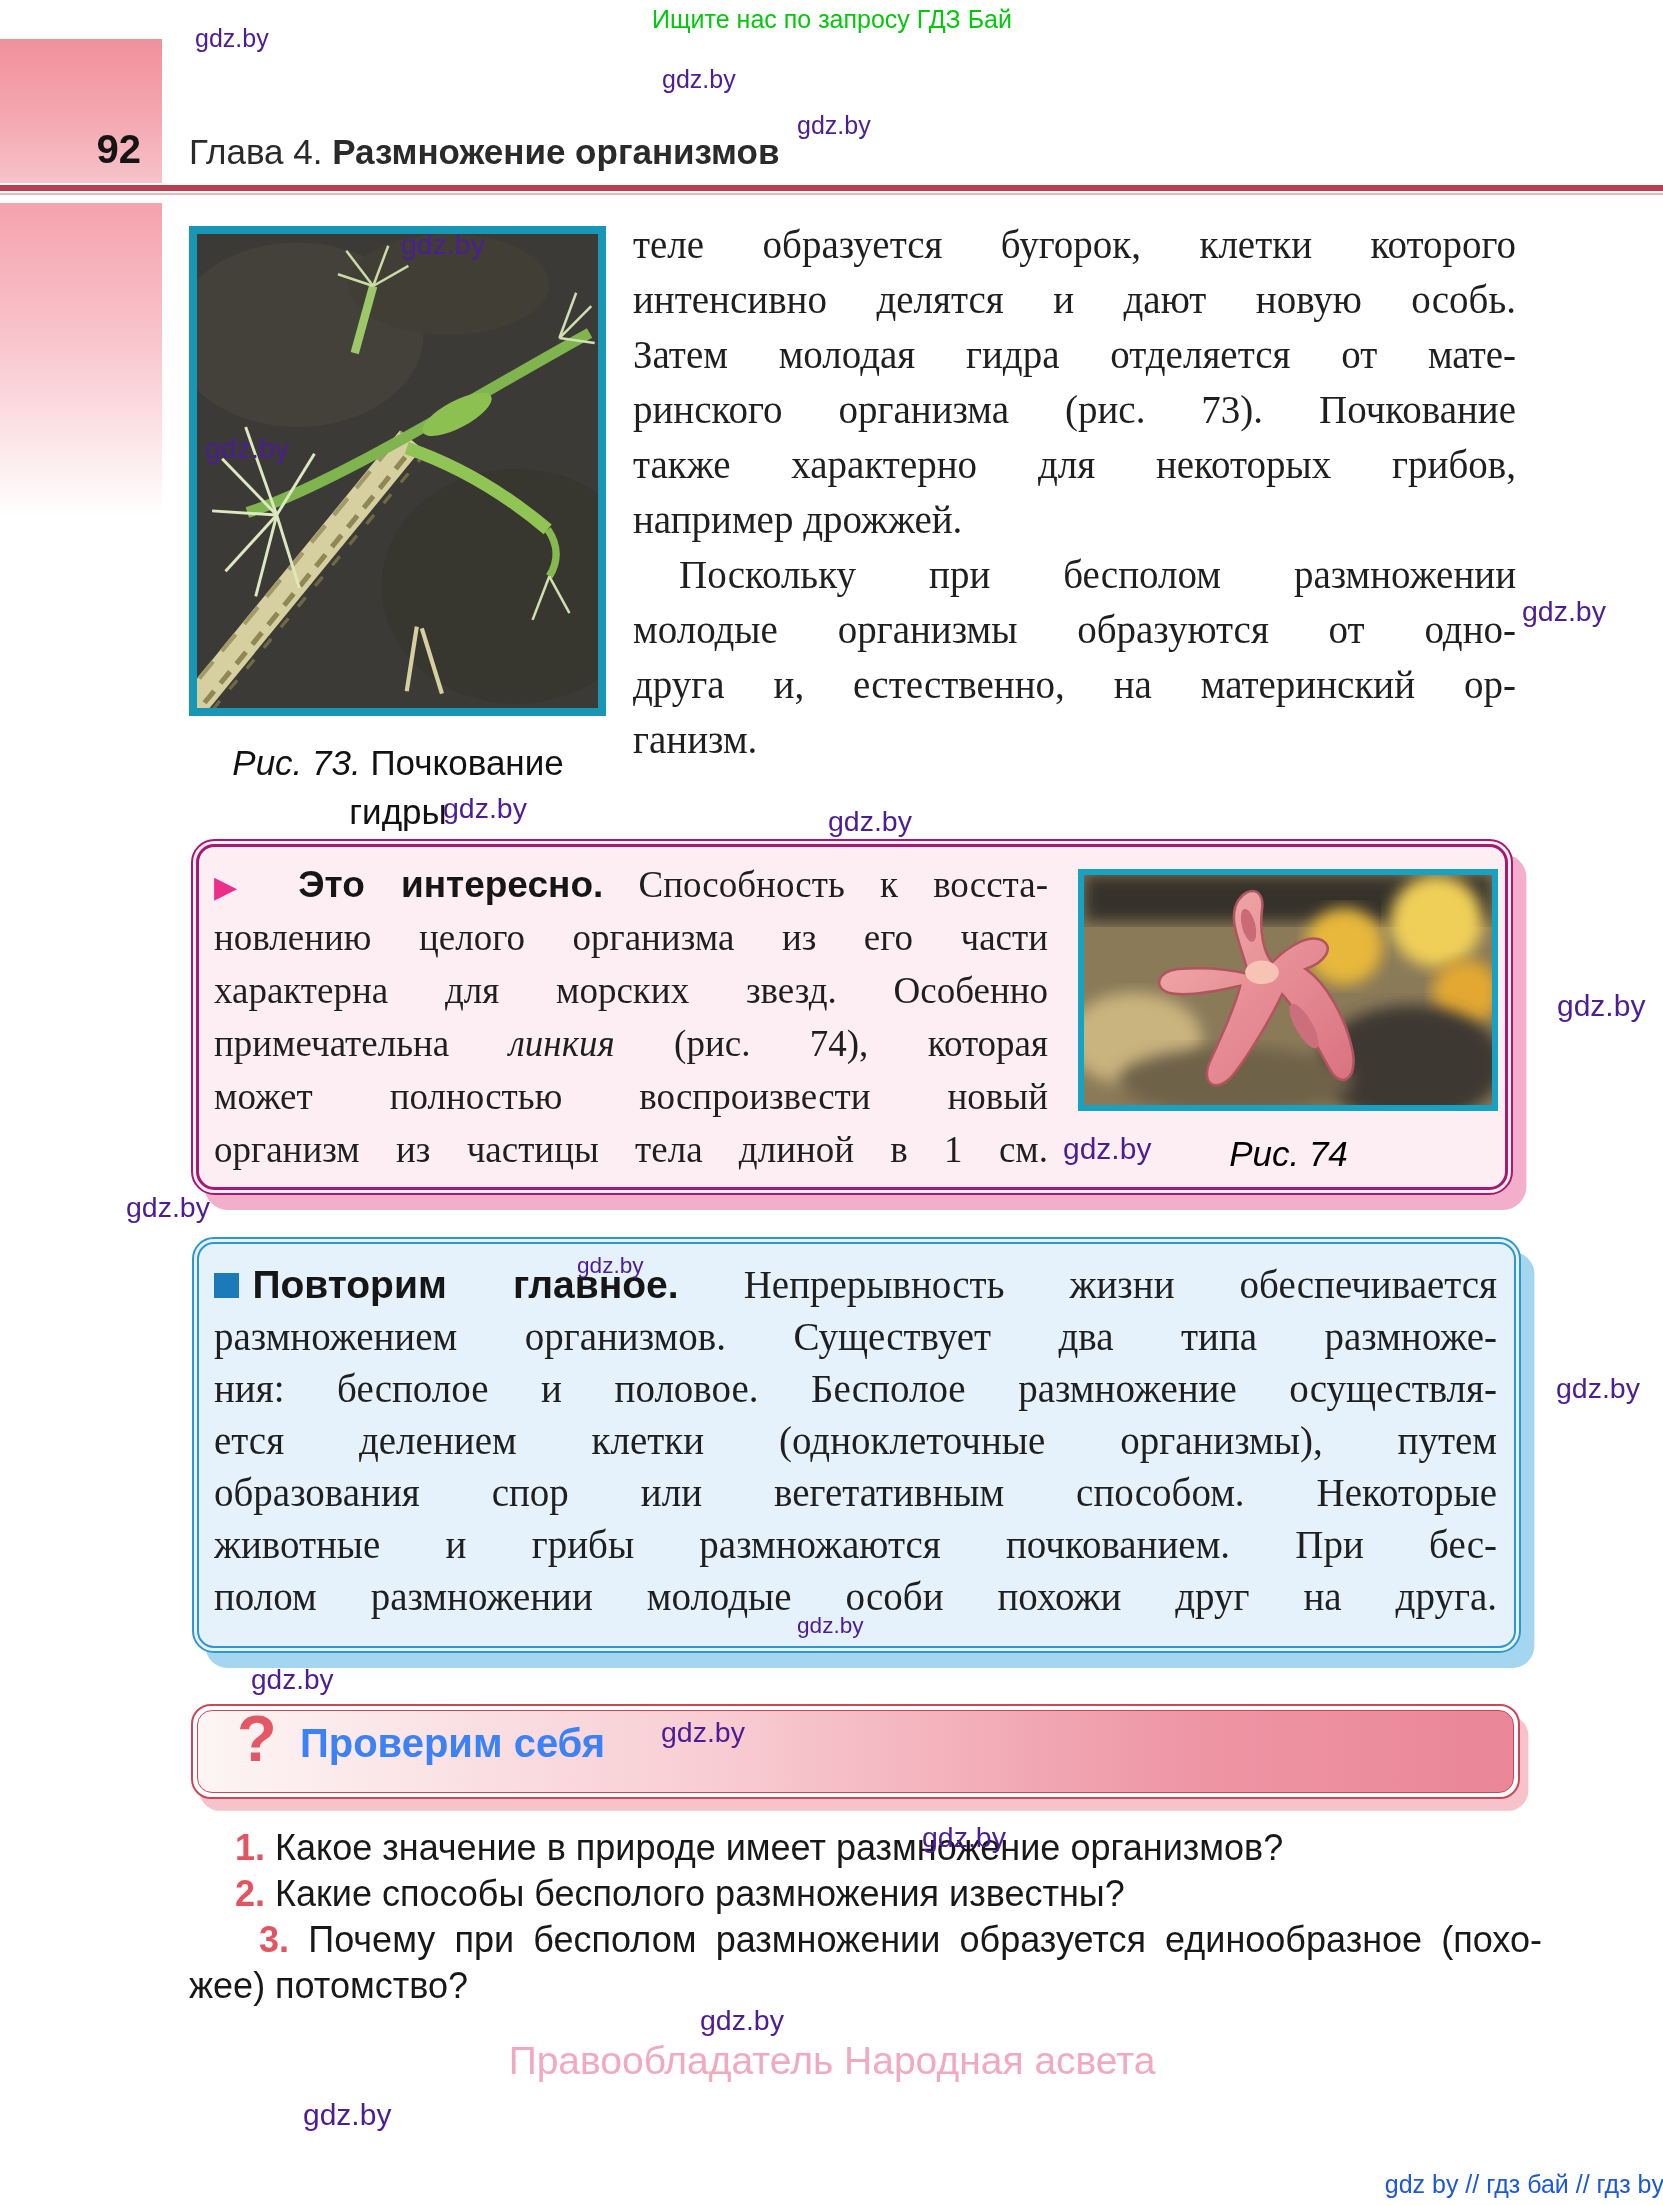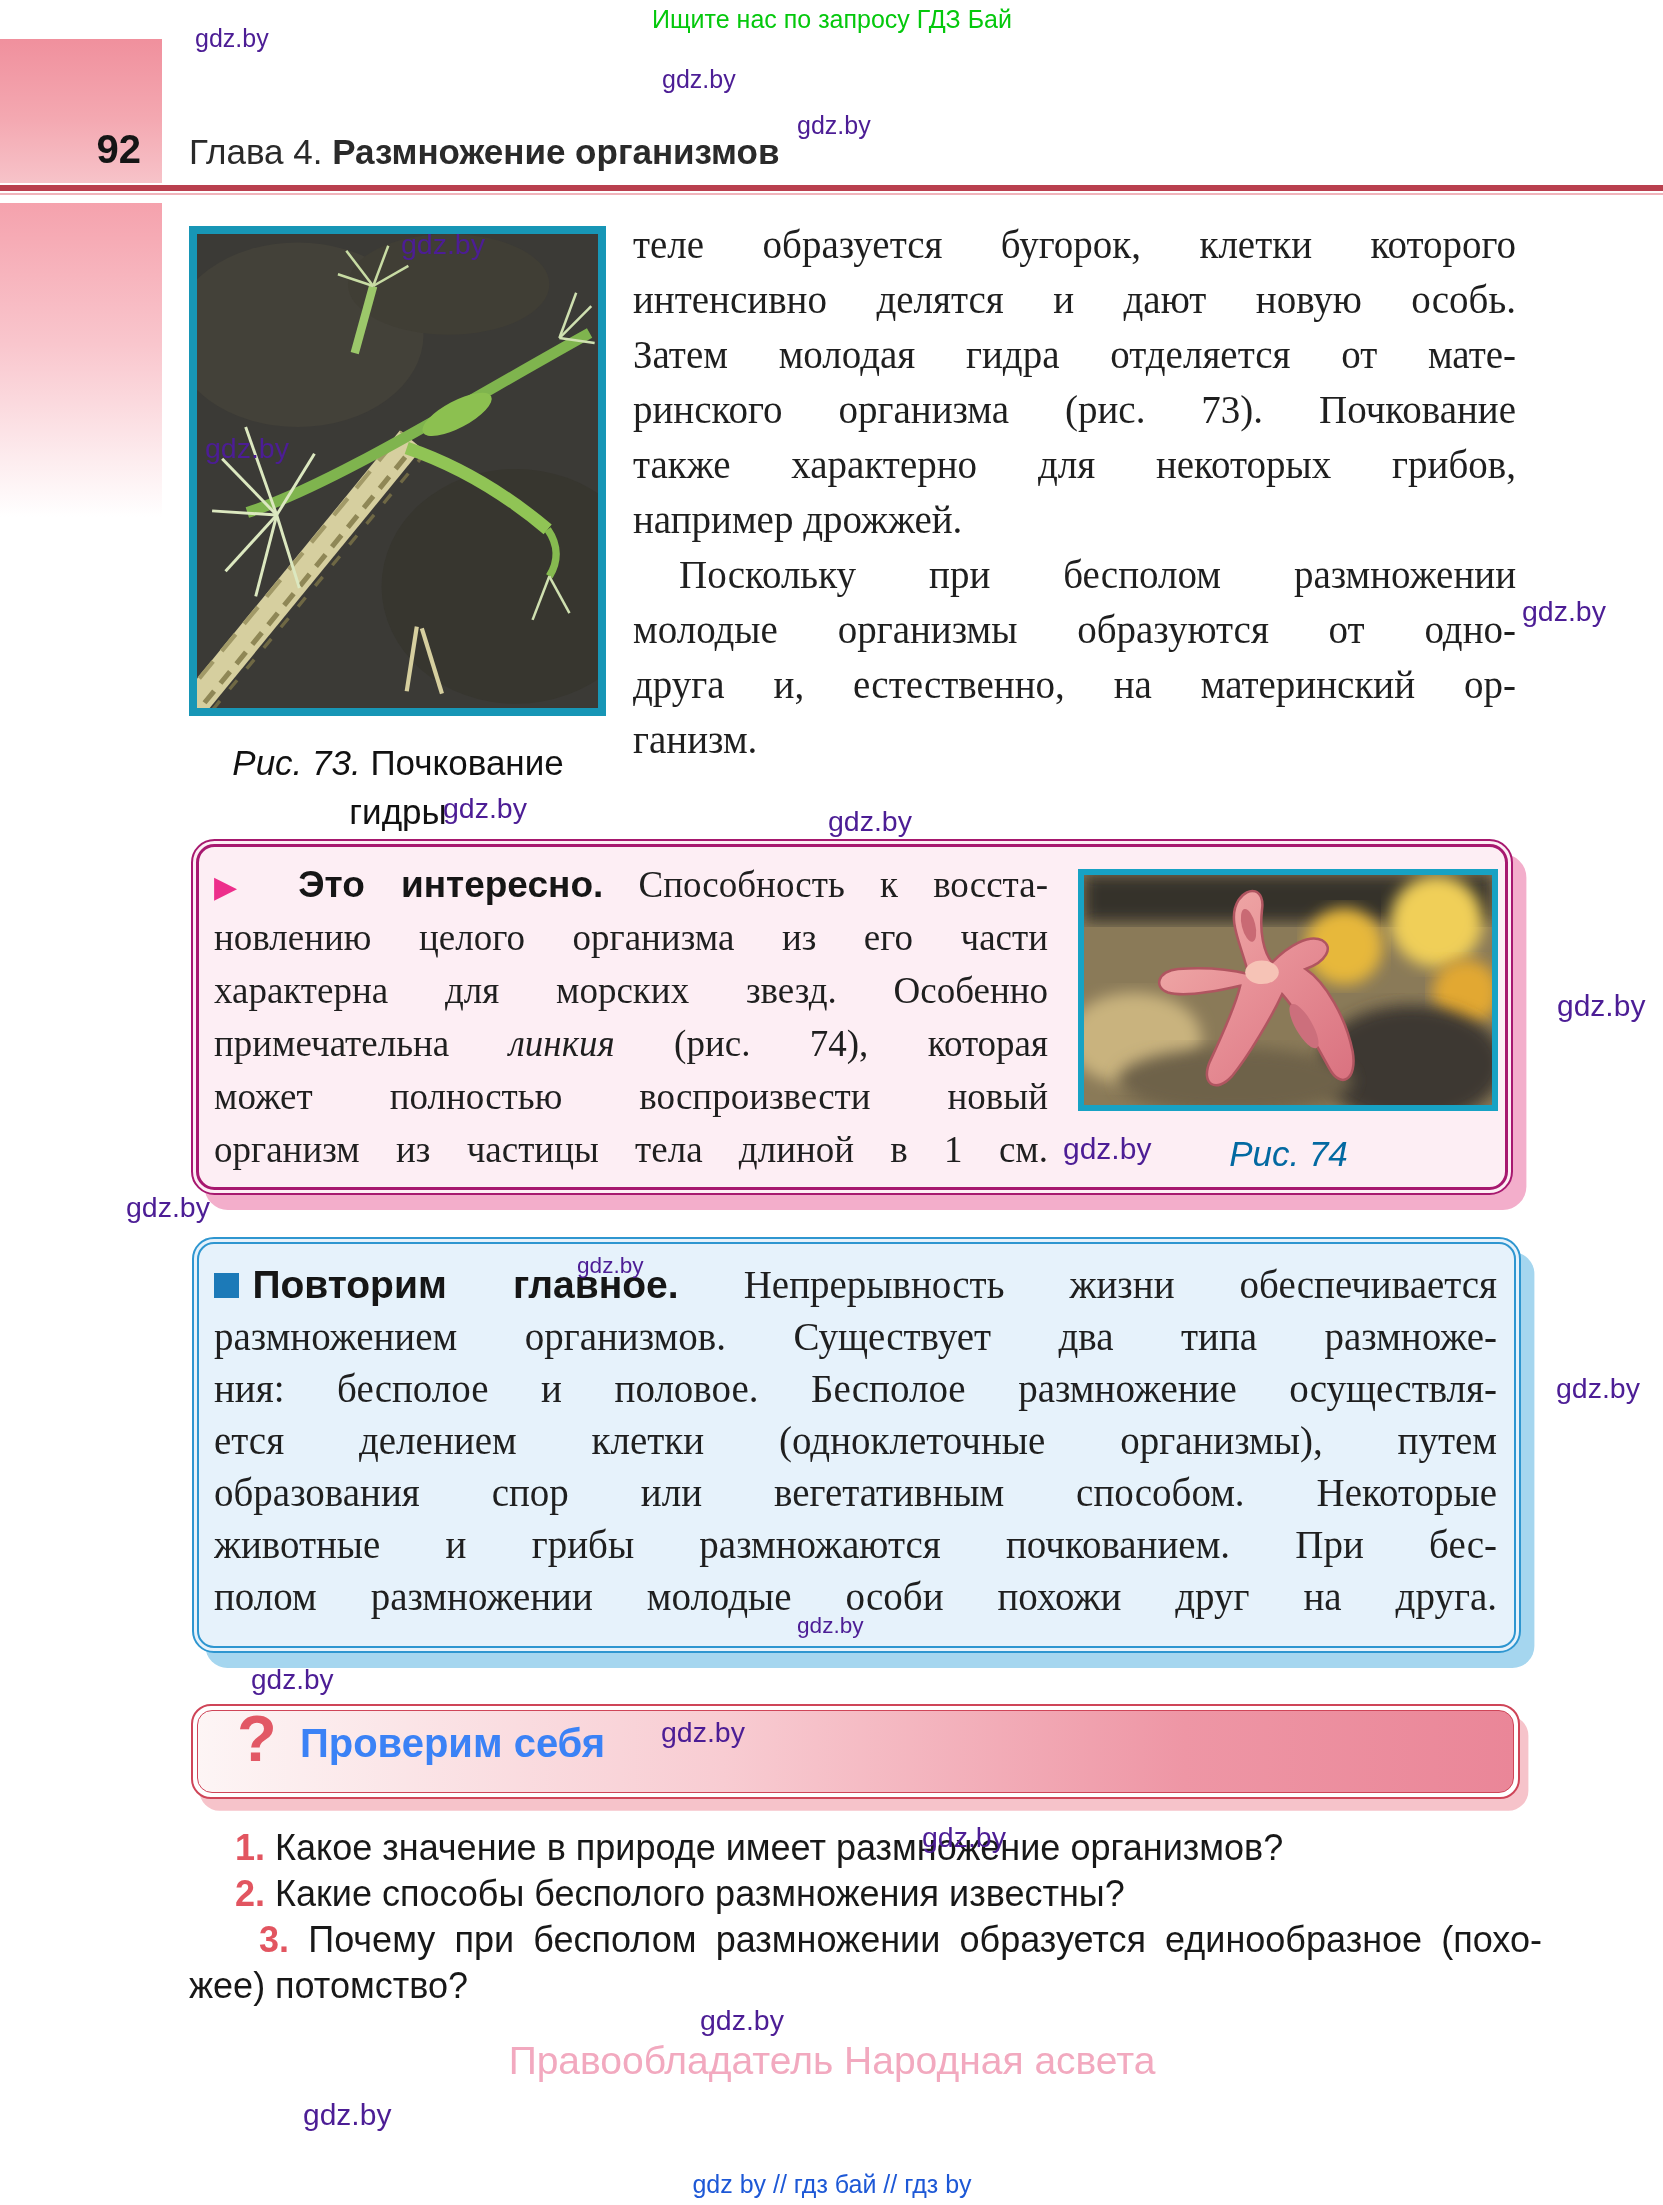"Рис. 74" .fig74cap { color: #0369a1 -> #000000 }
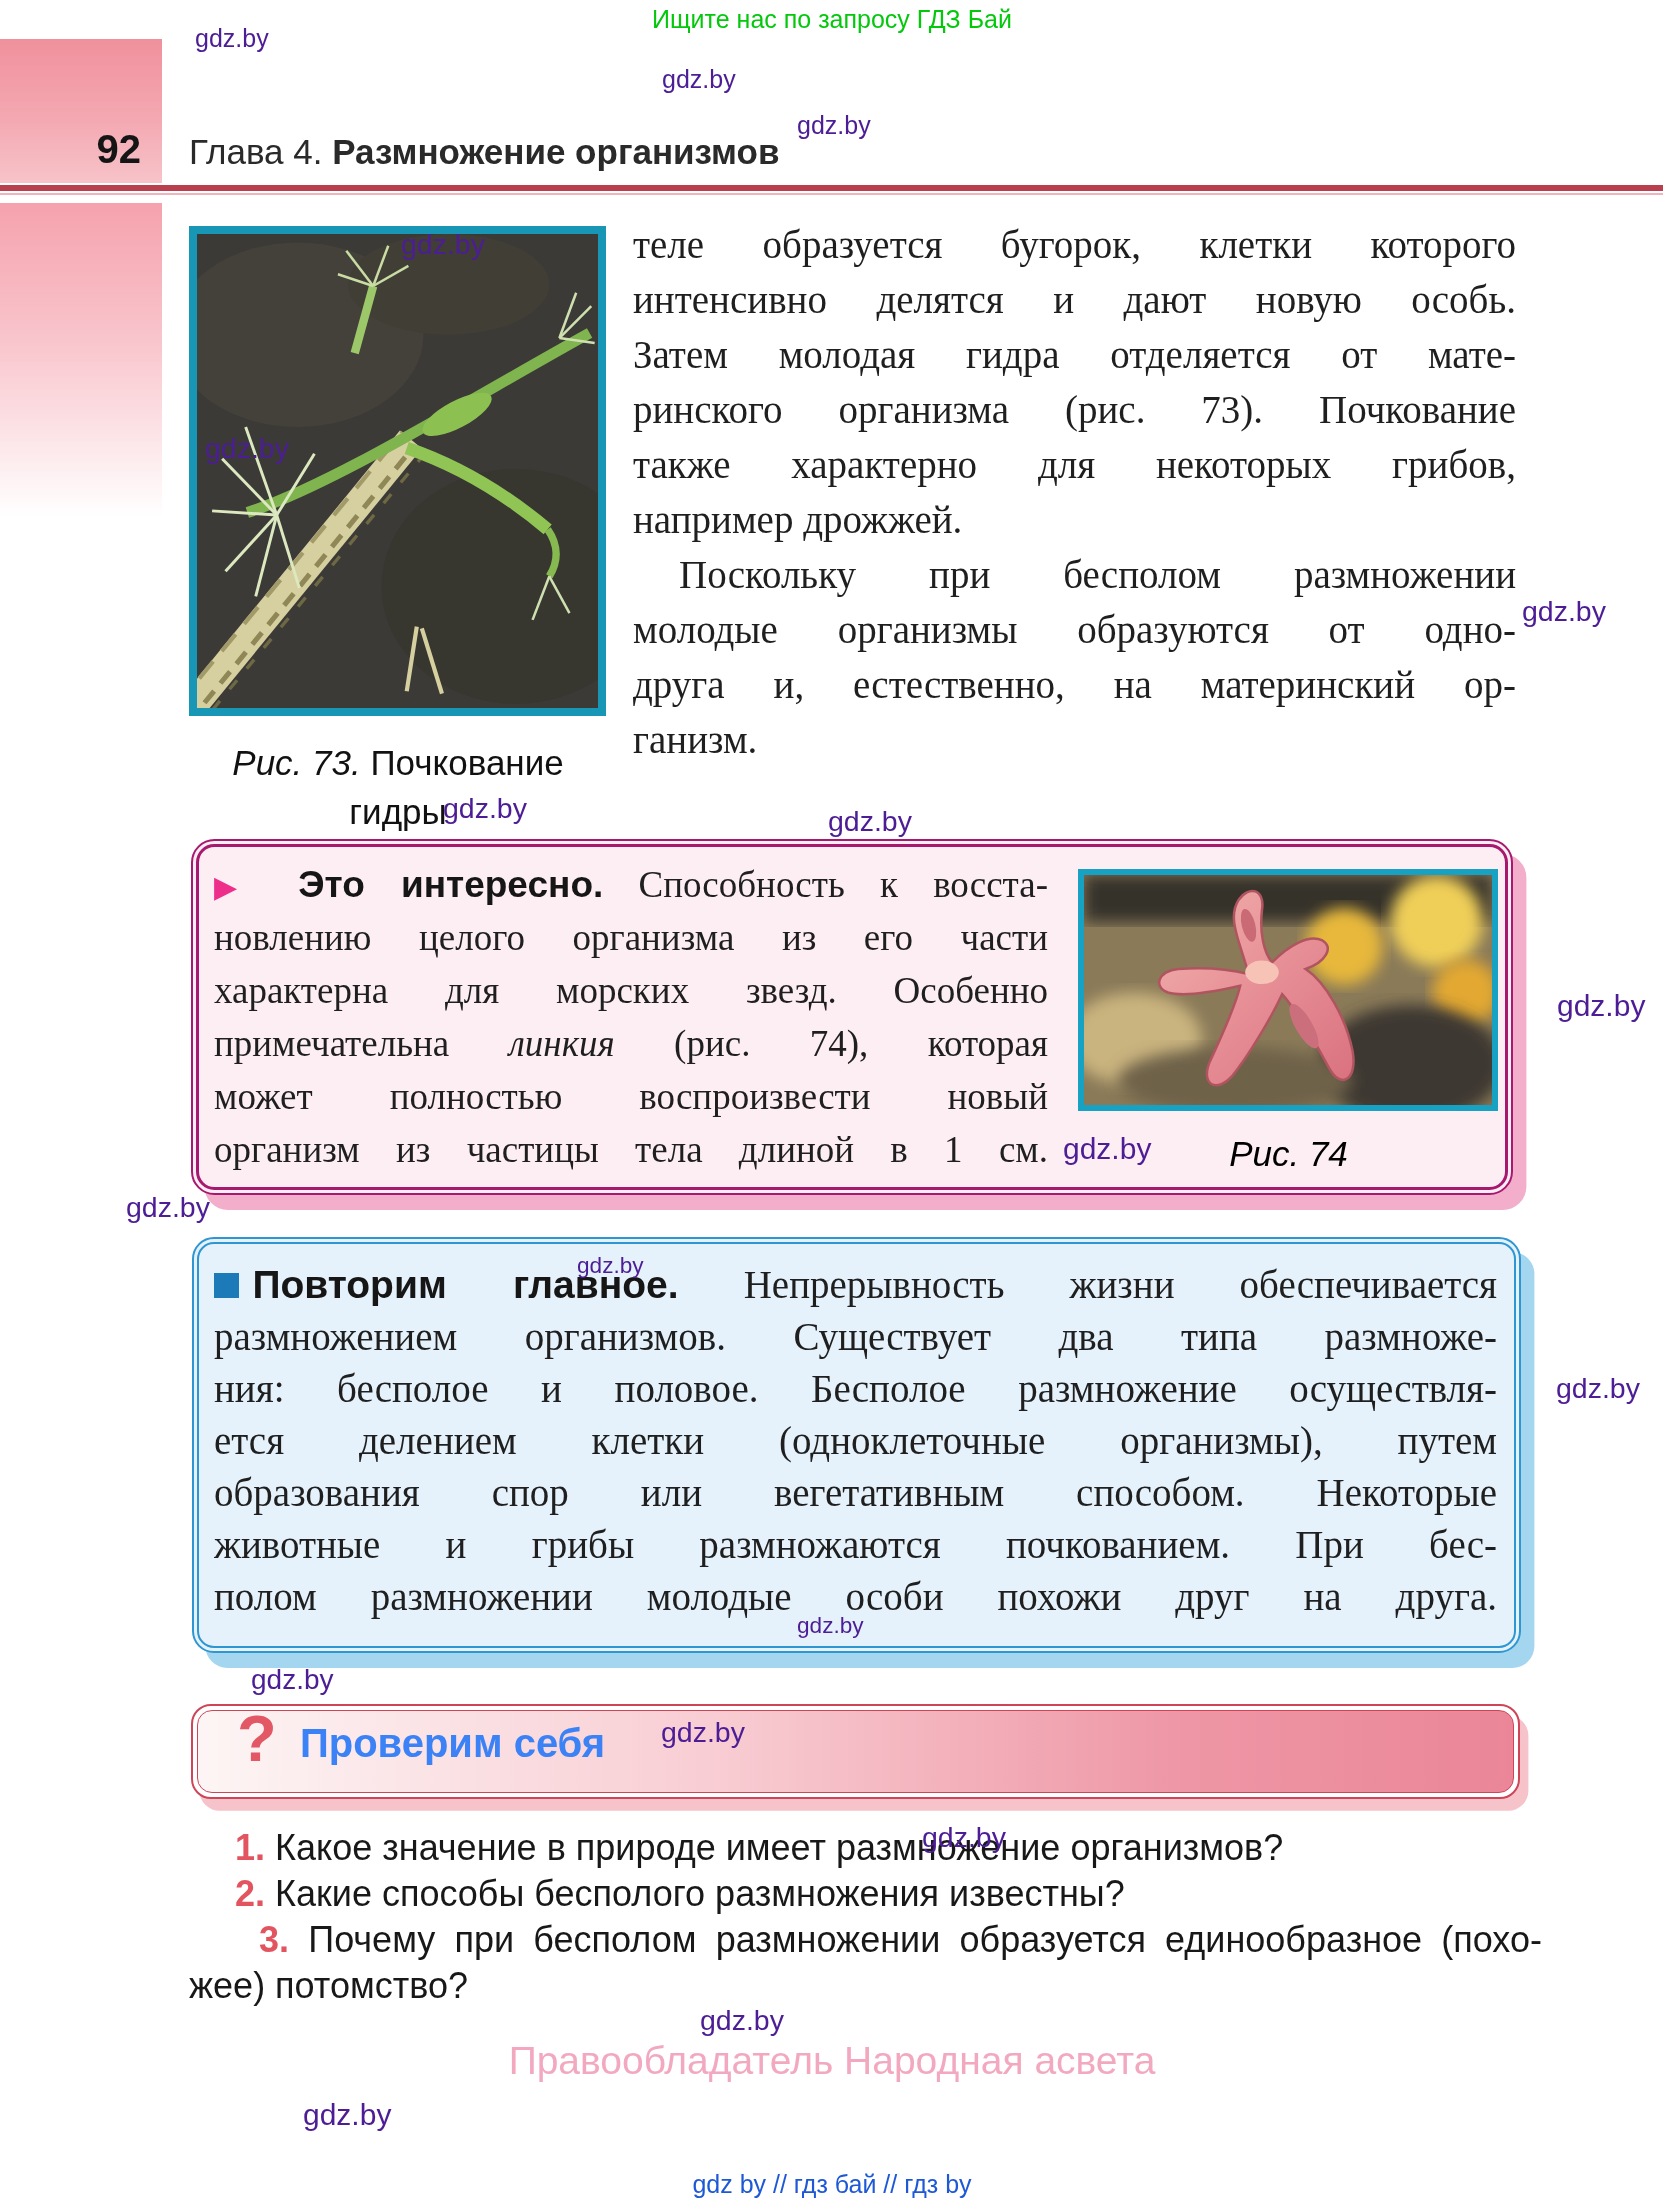"gdz by // гдз бай" .links { text-align: center -> right }
